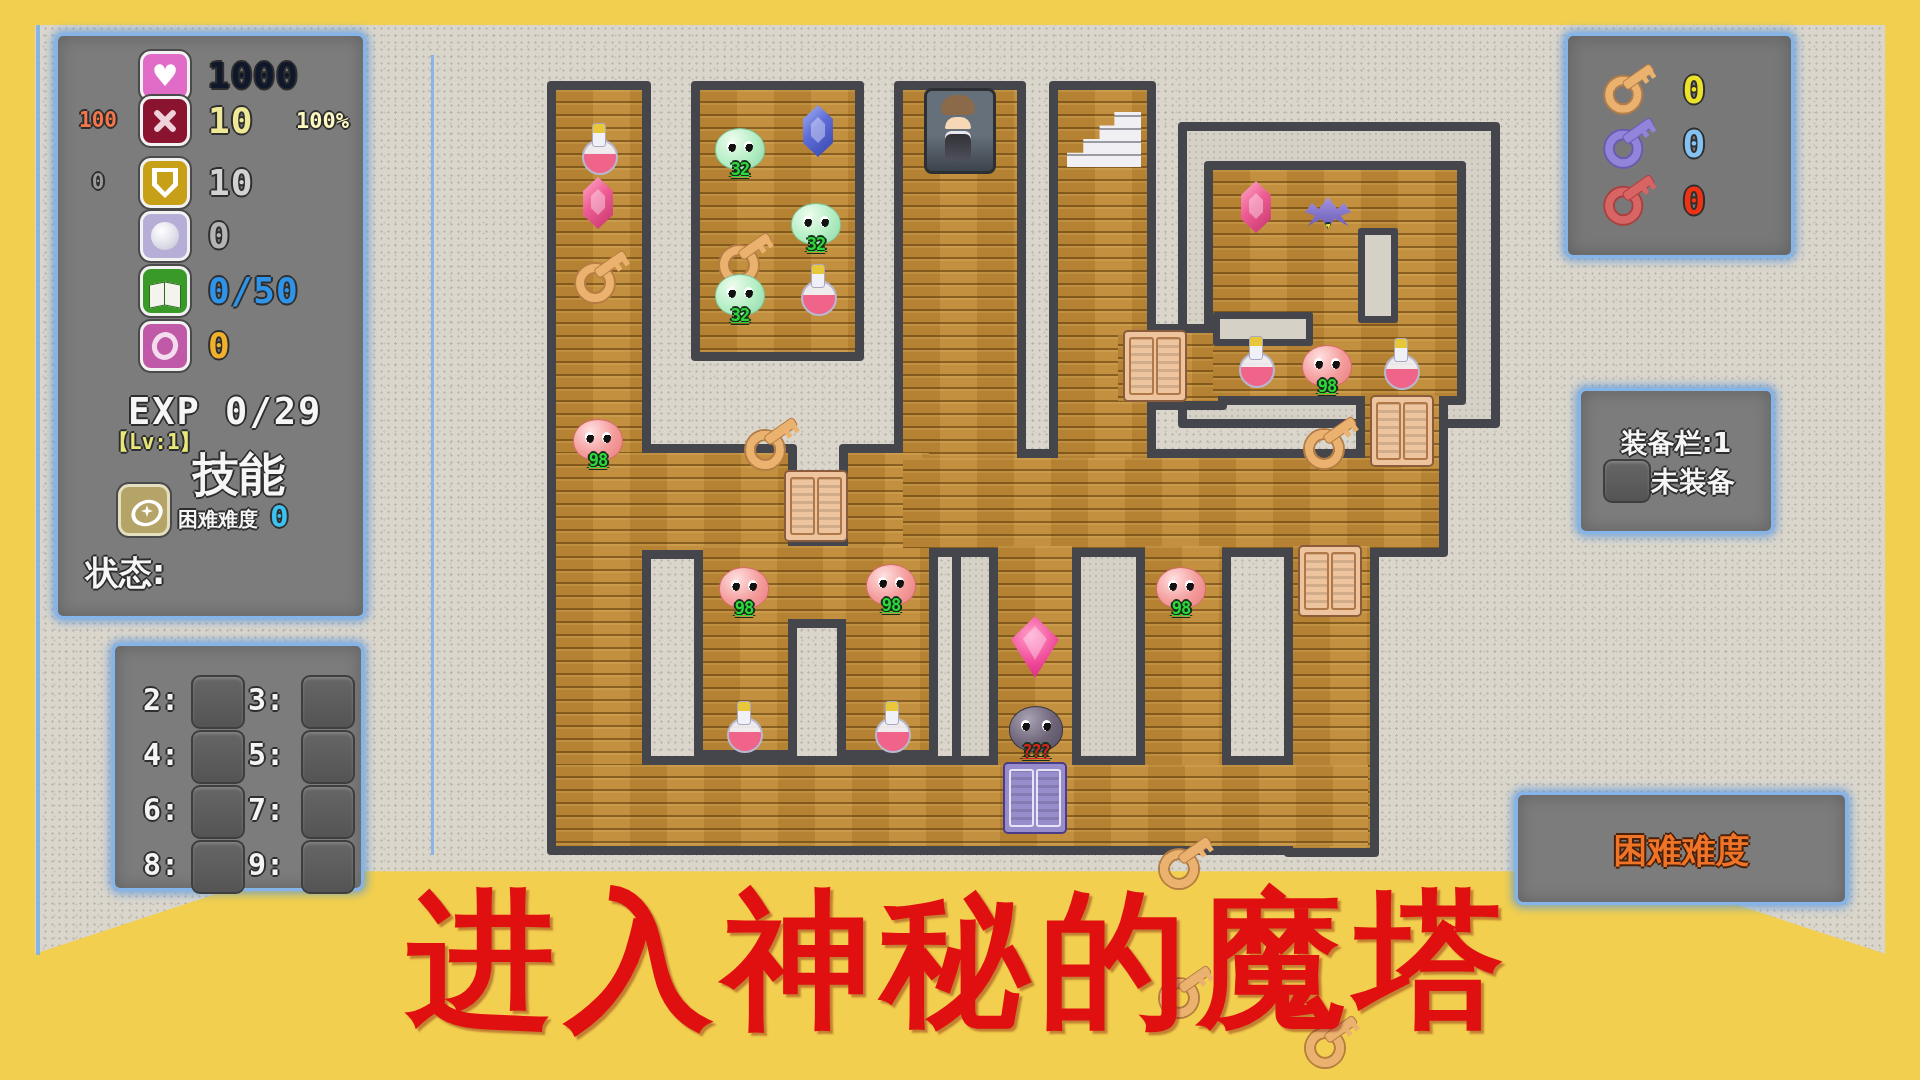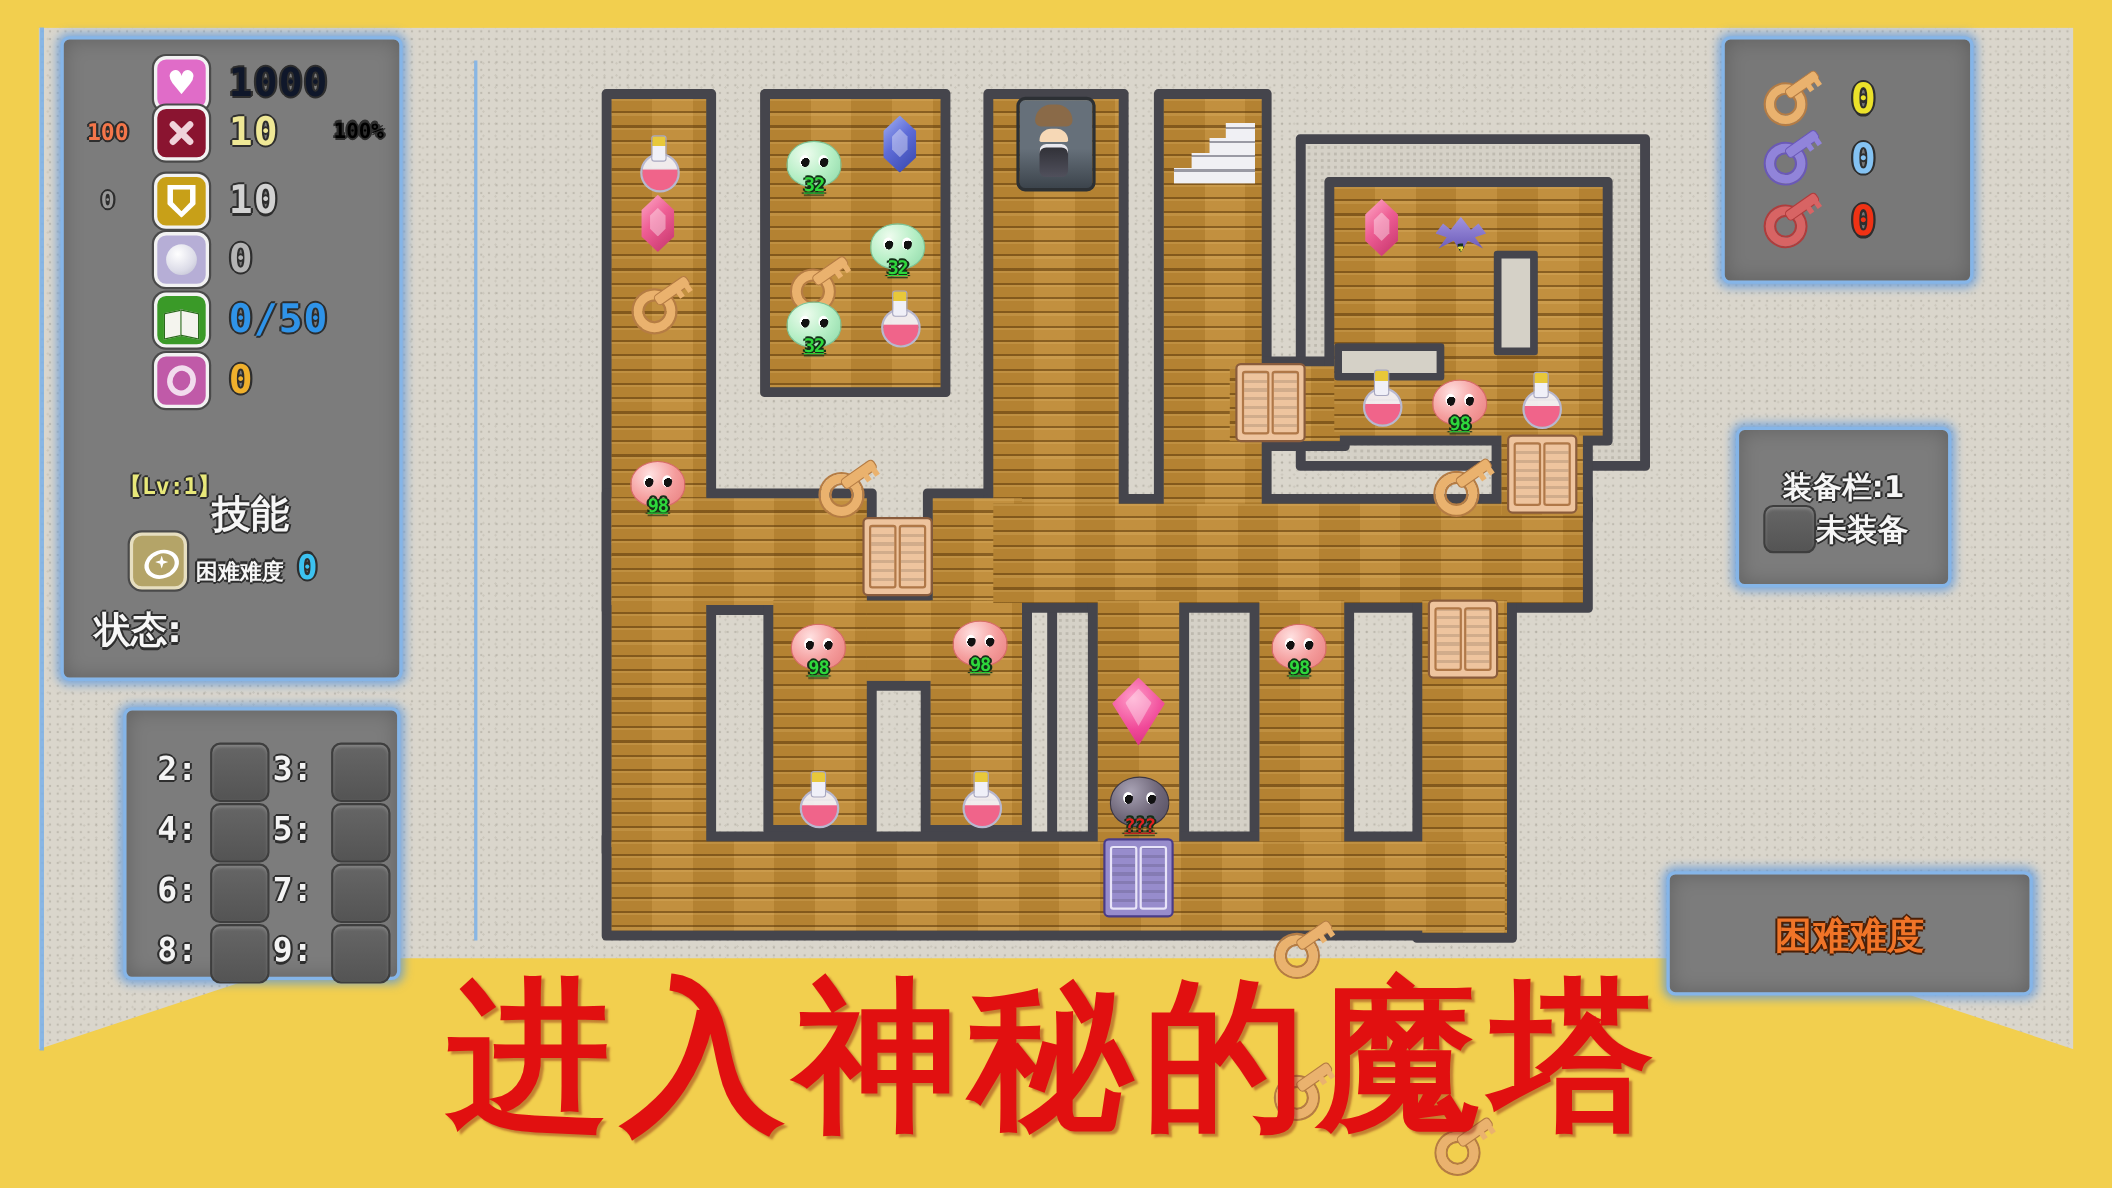"100%" span.abs { color: #000000 -> #fef9c3; font-size: 19px -> 22px }
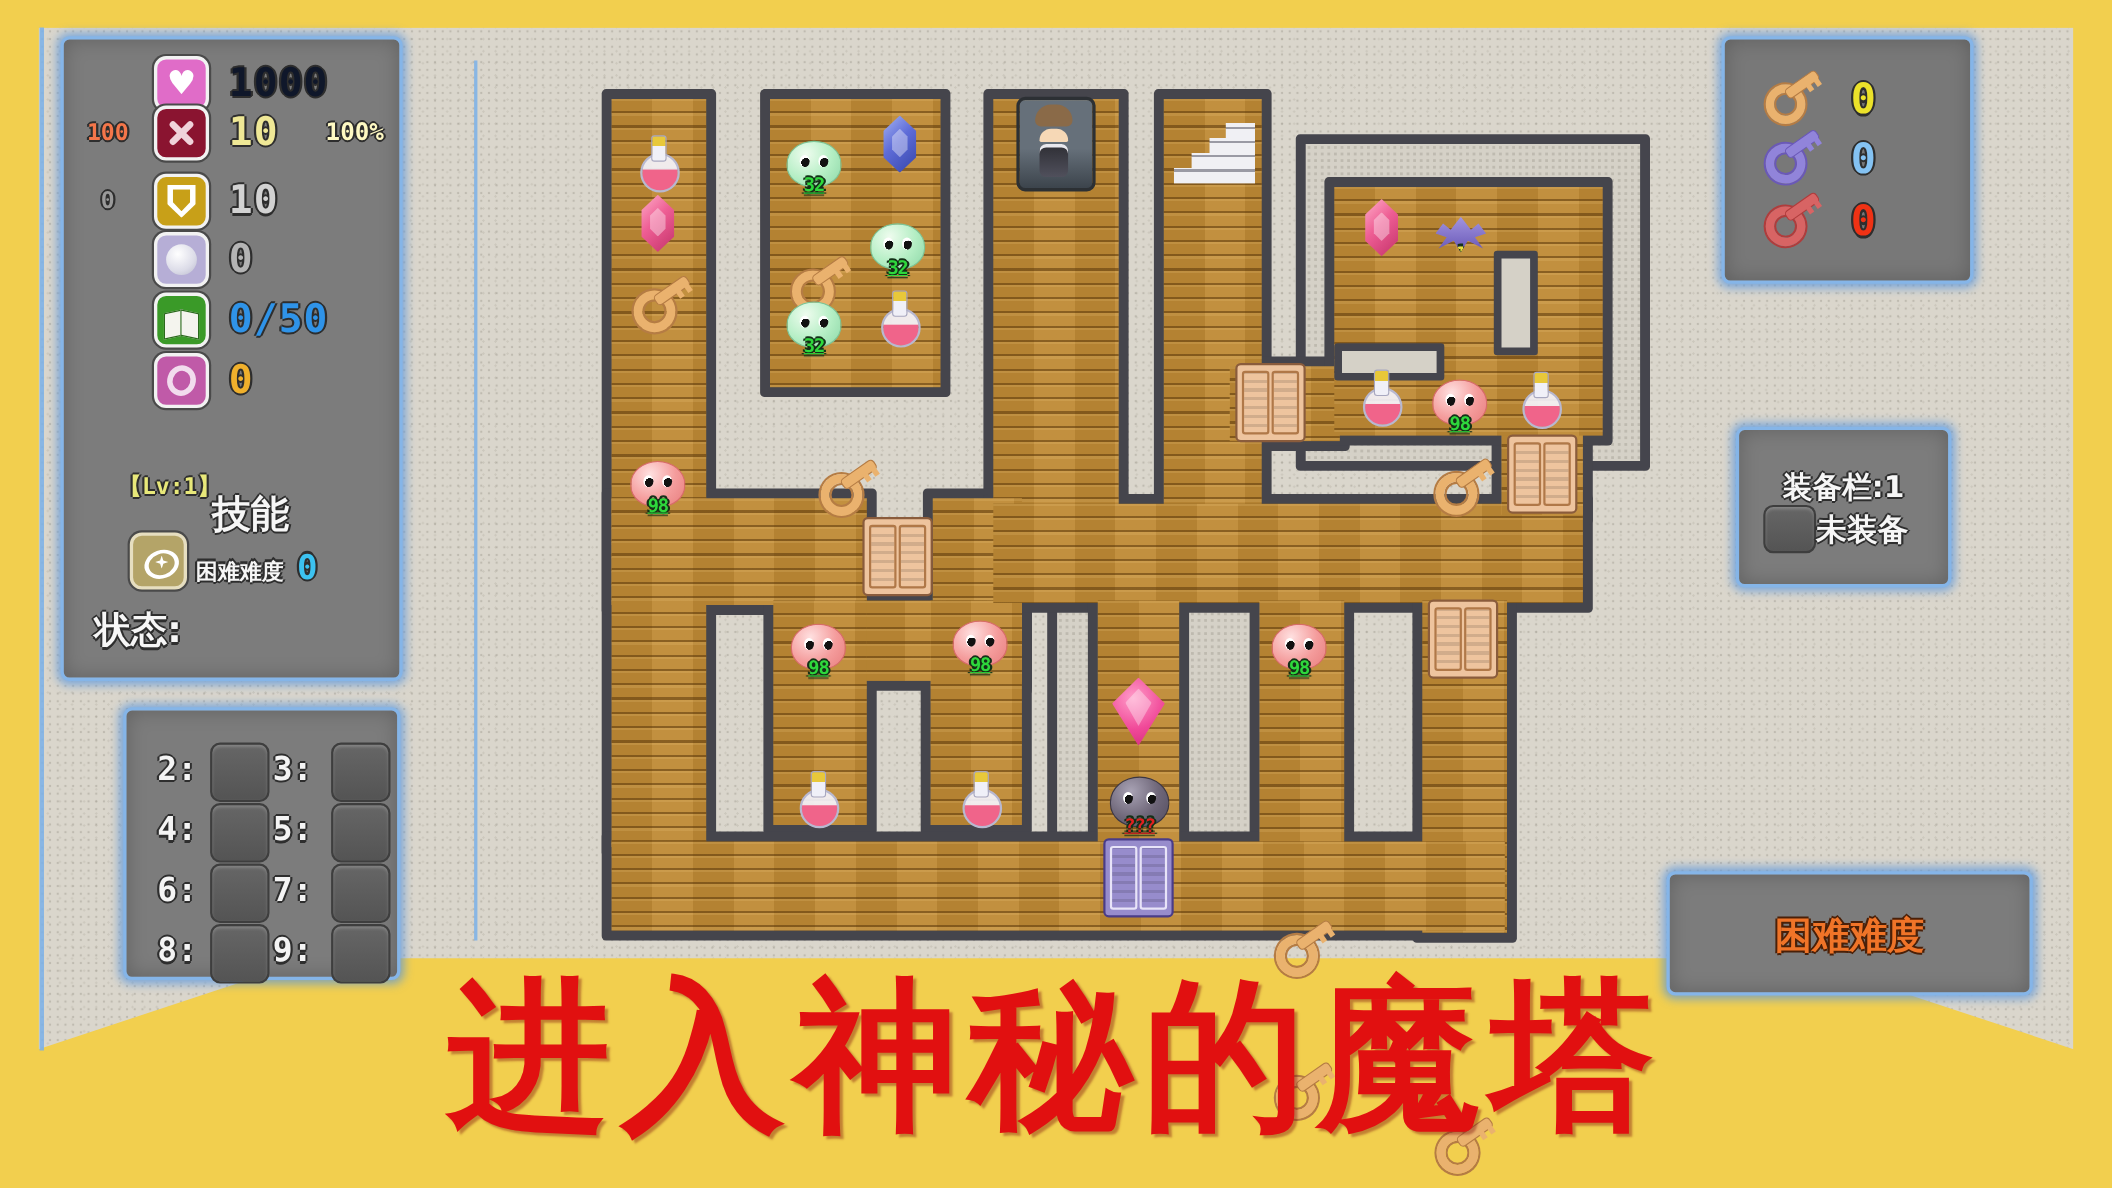"EXP 0/29" span.abs { html: none -> <span> <span>EXP</span>&nbsp;<span>0/29</span> </span> }
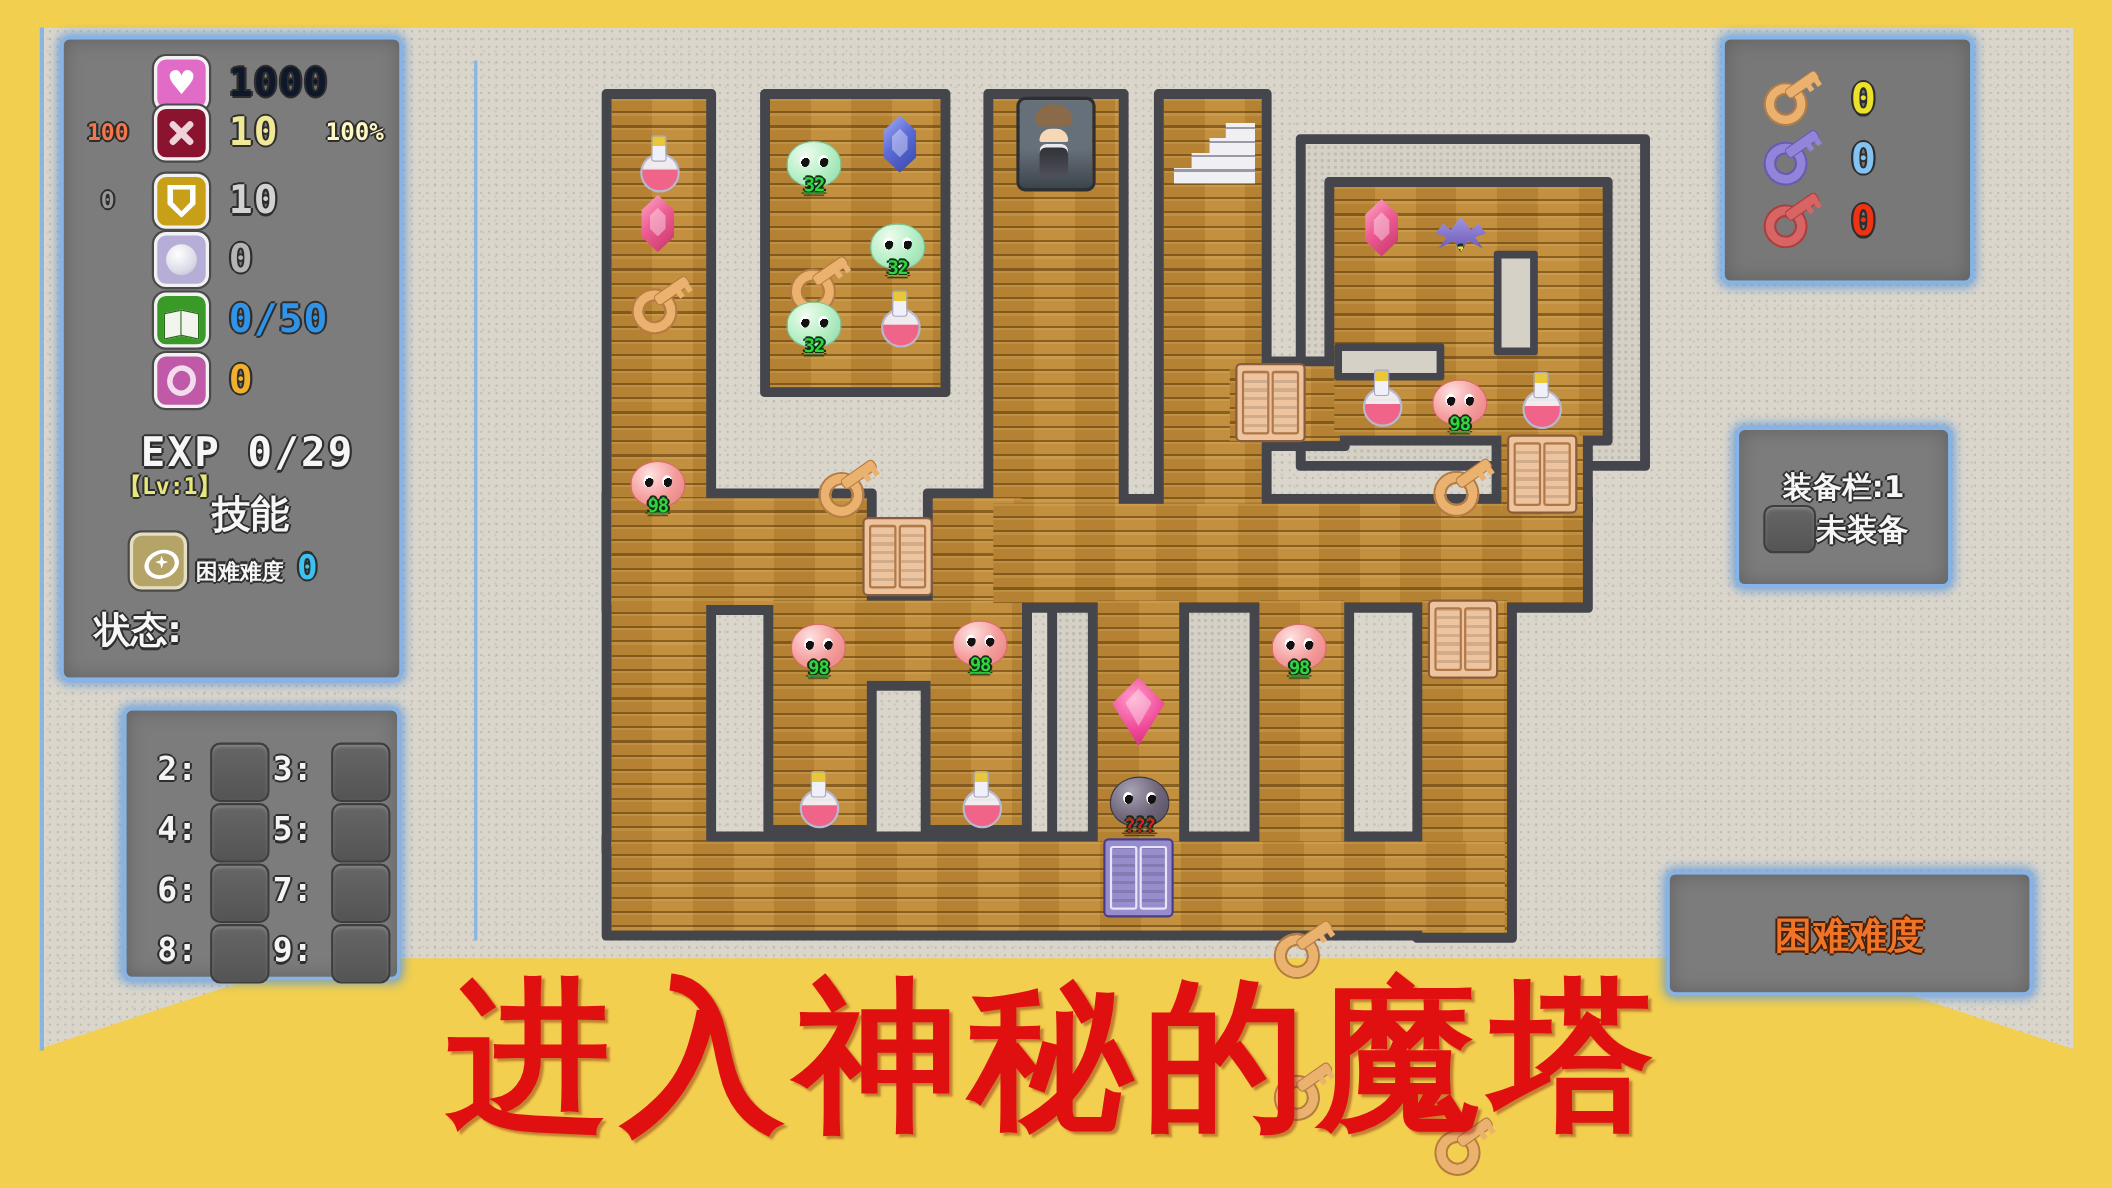"技能" span.abs { font-size: 35px -> 46px }
